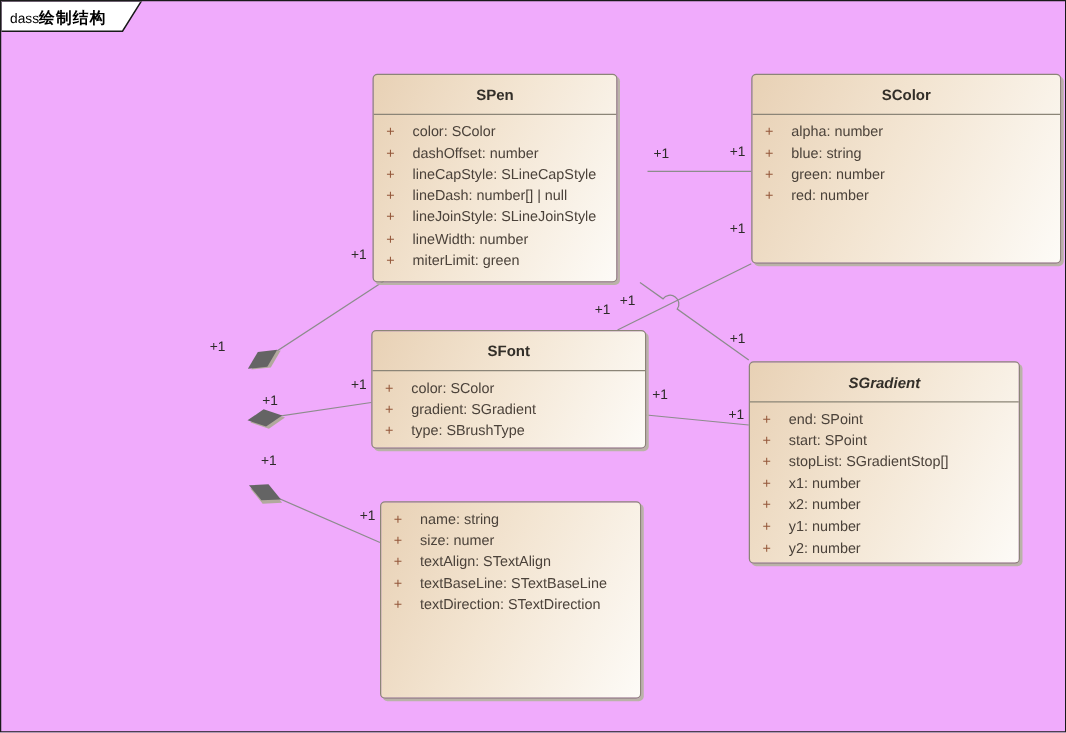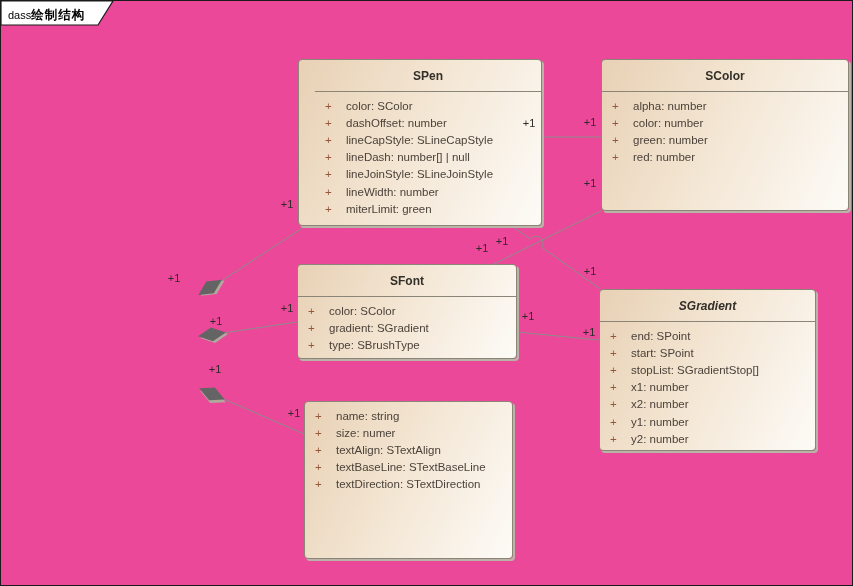"dass绘制结构" #canvas { background: #ec4899 -> #f0abfc }
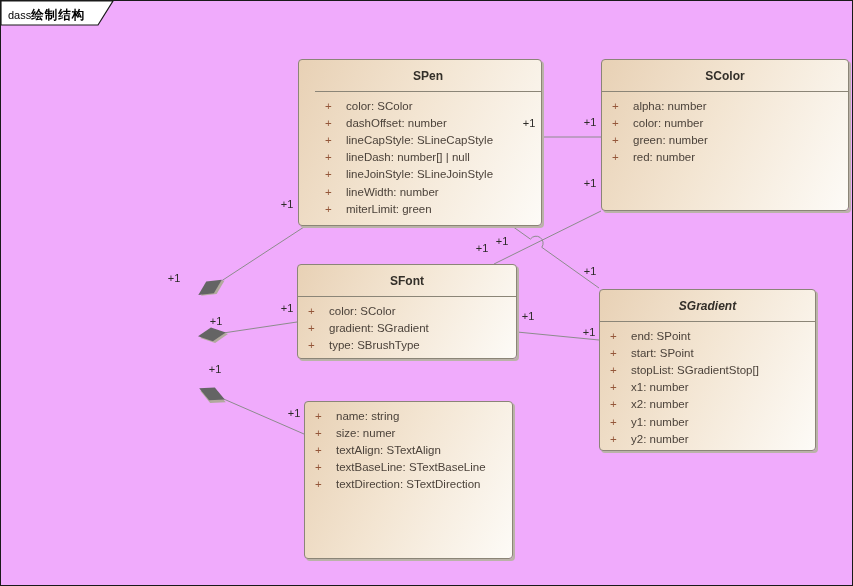"SPen" div.uml-box { padding-left: 16px -> none; width: 244px -> 196px }
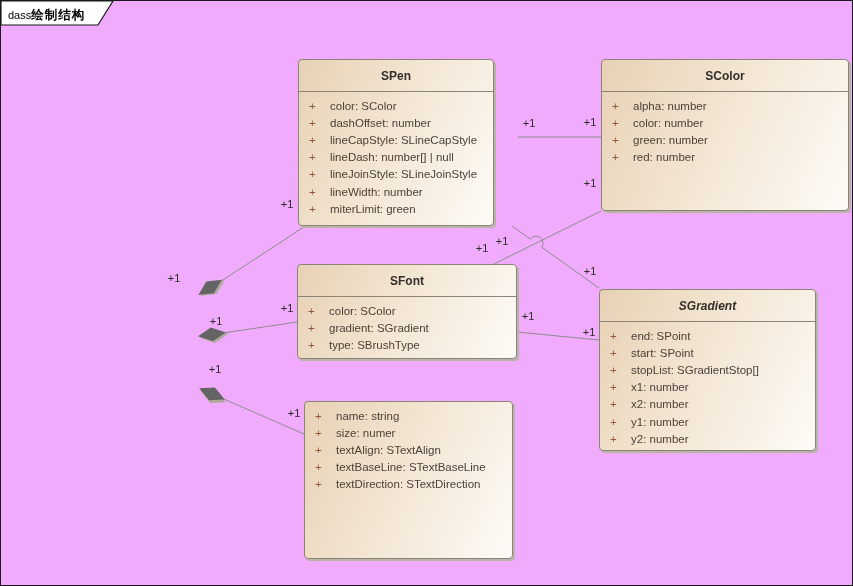"color: number" span { text: color: number -> blue: string }
